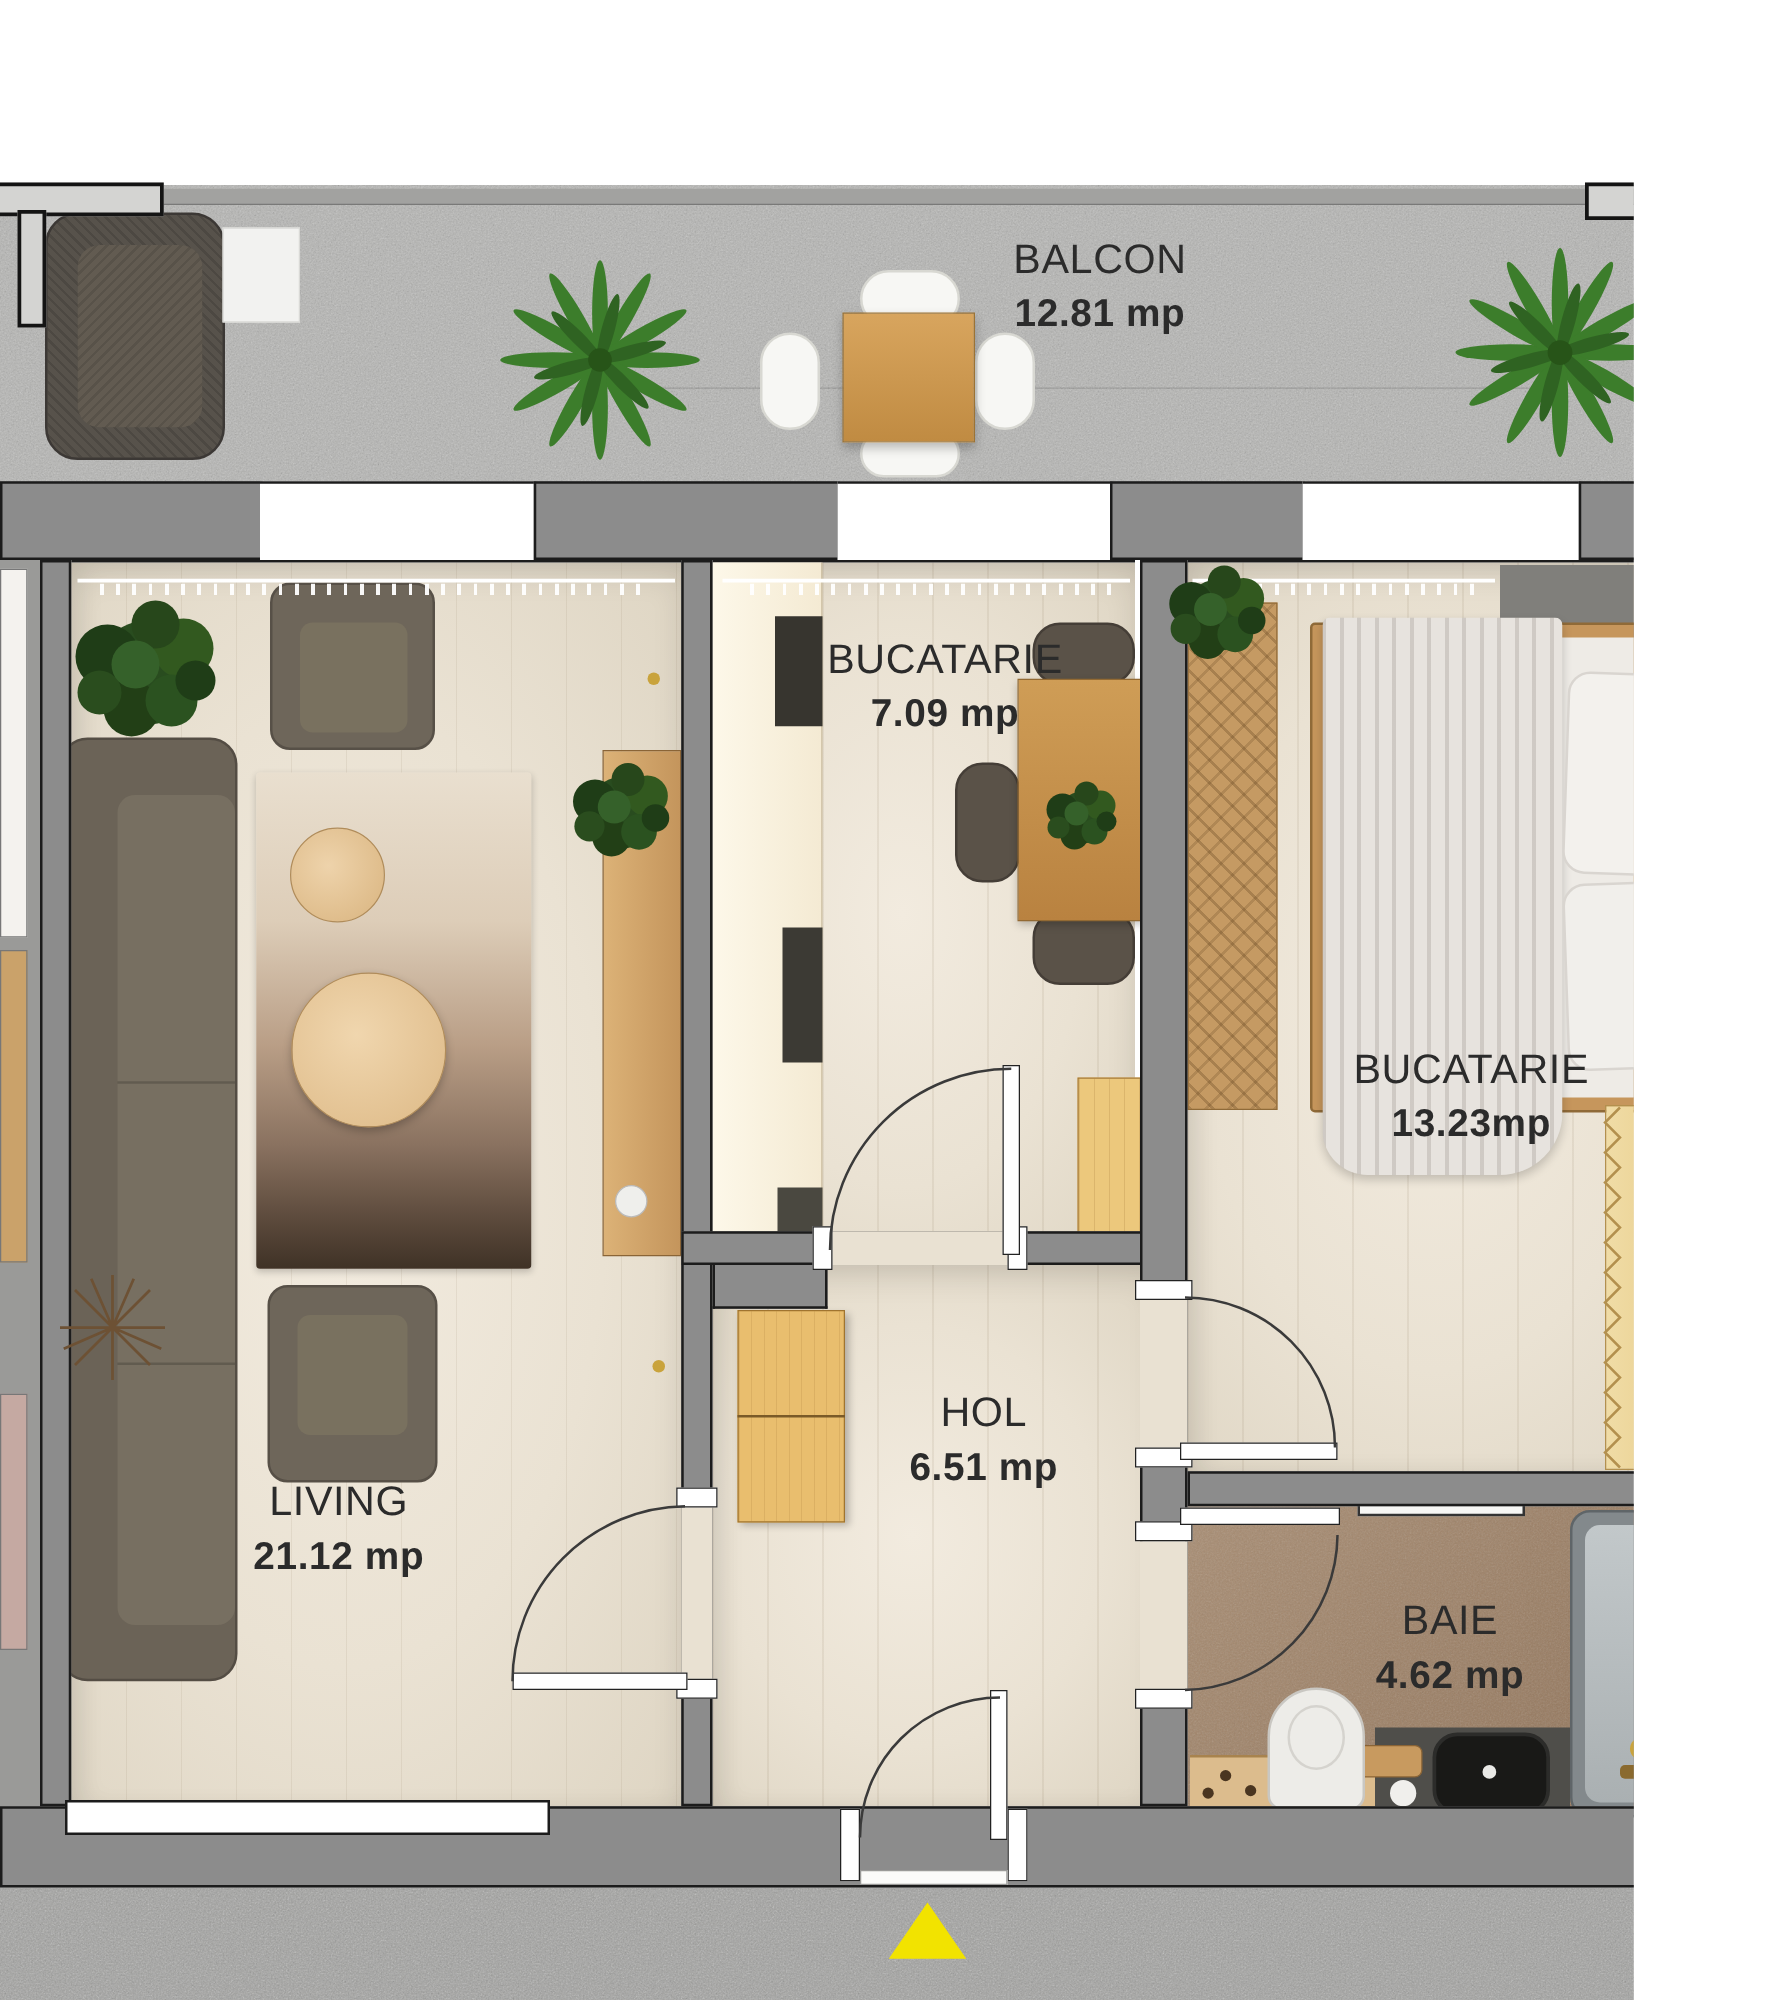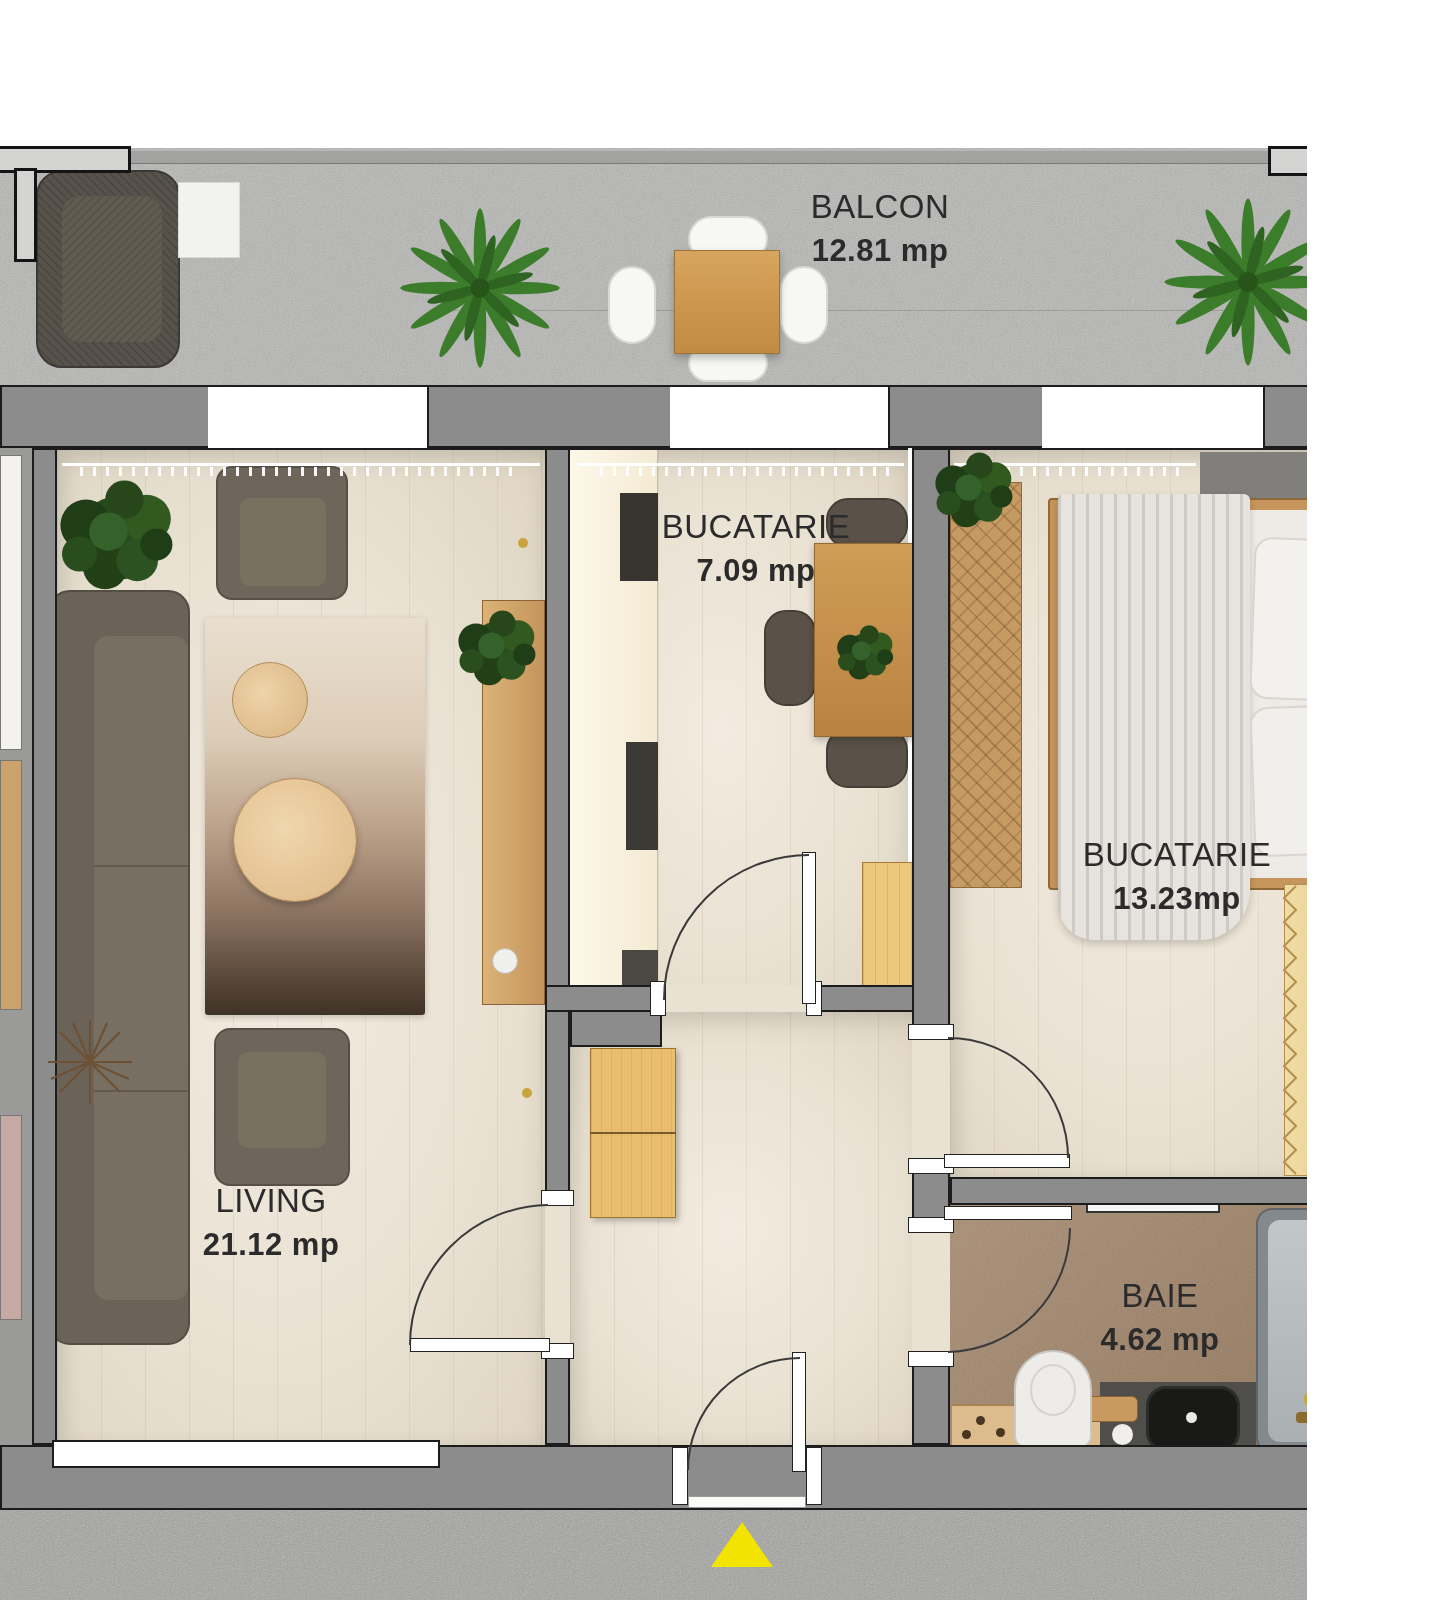"HOL" div.room-label { html: none -> <div> <span>HOL</span> <span>6.51 mp</span> </div> }
